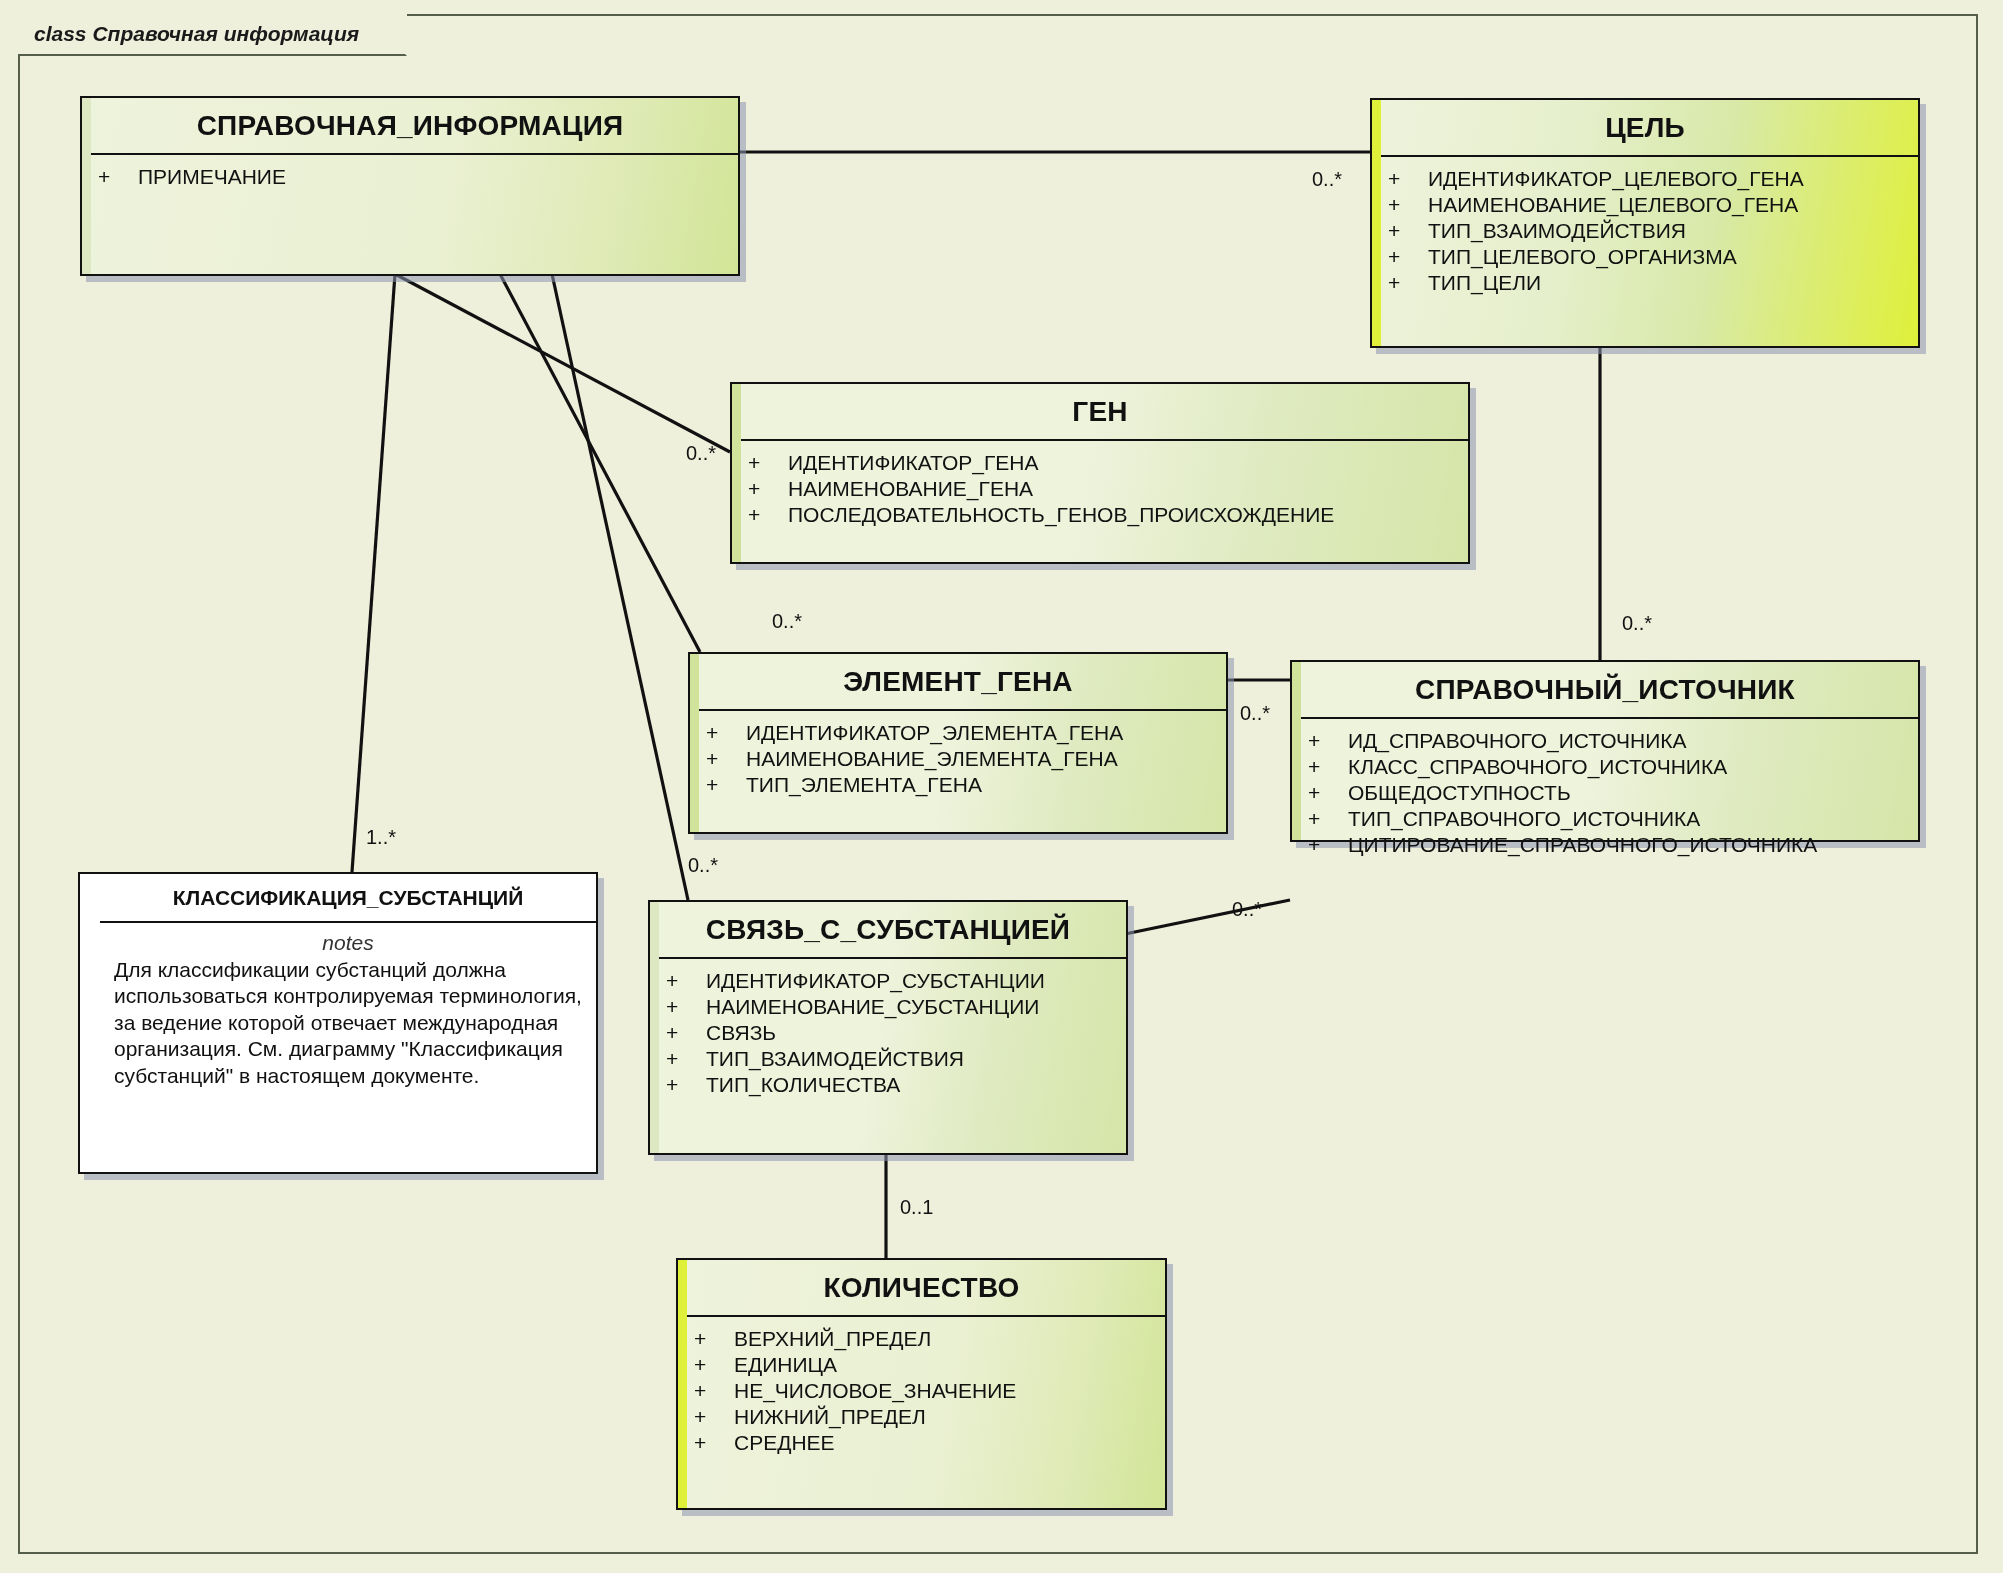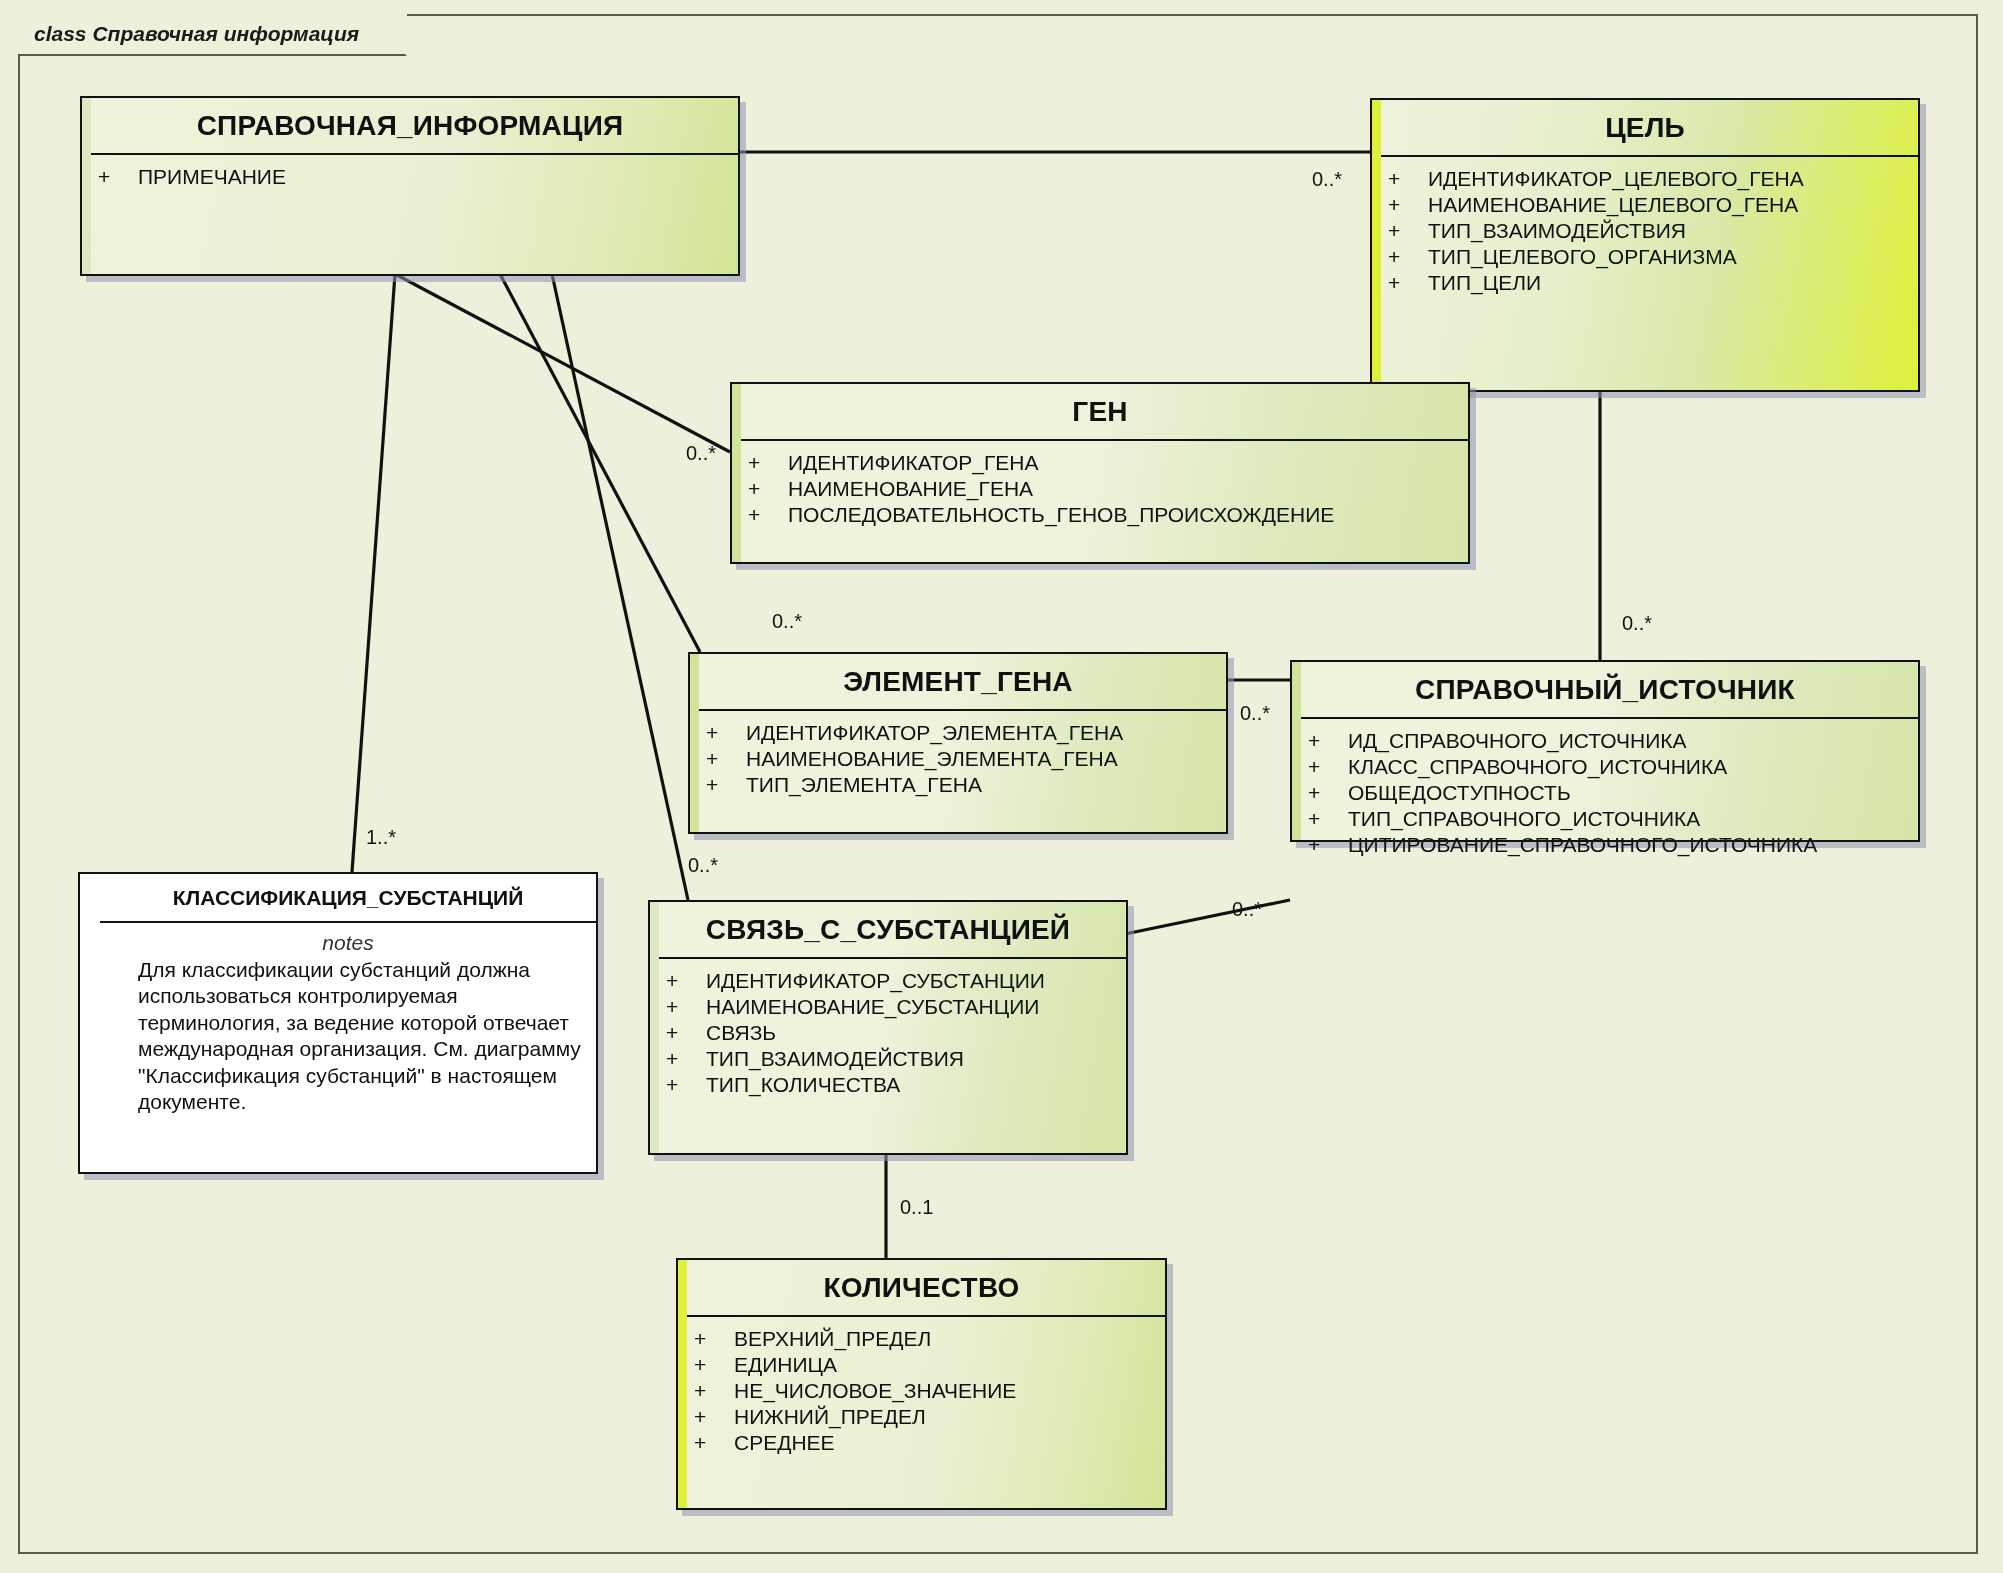"ЦЕЛЬ" div.uml { height: 294px -> 250px }
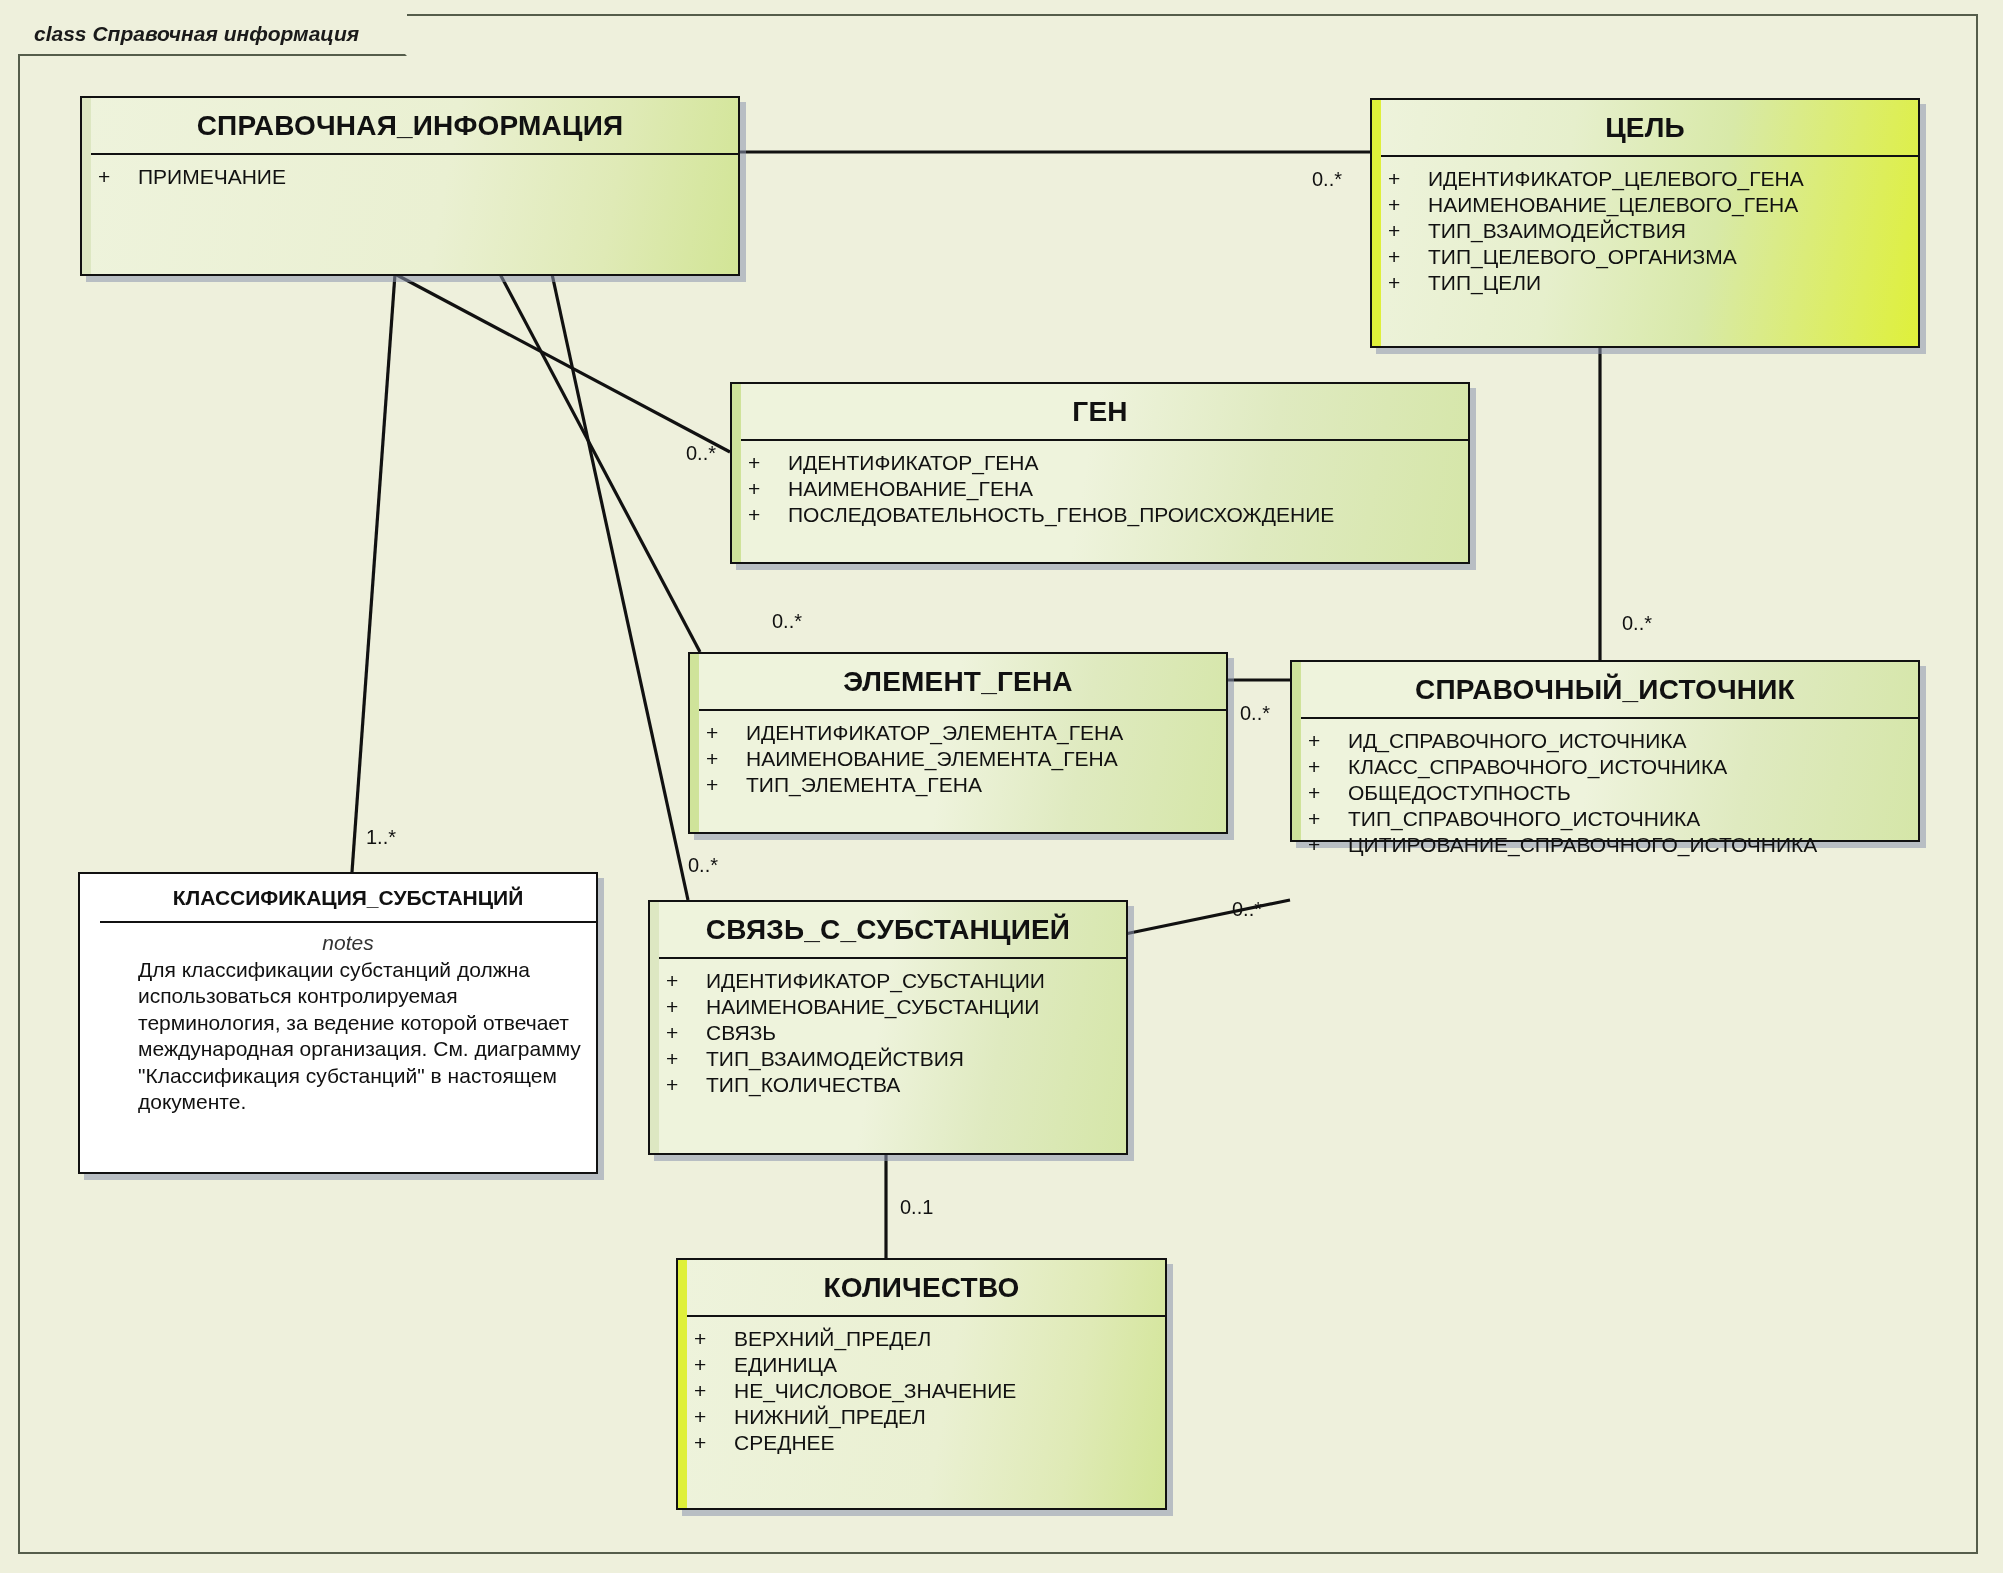"Для классификации субстанций должна" .note .txt { margin-left: 24px -> none }
